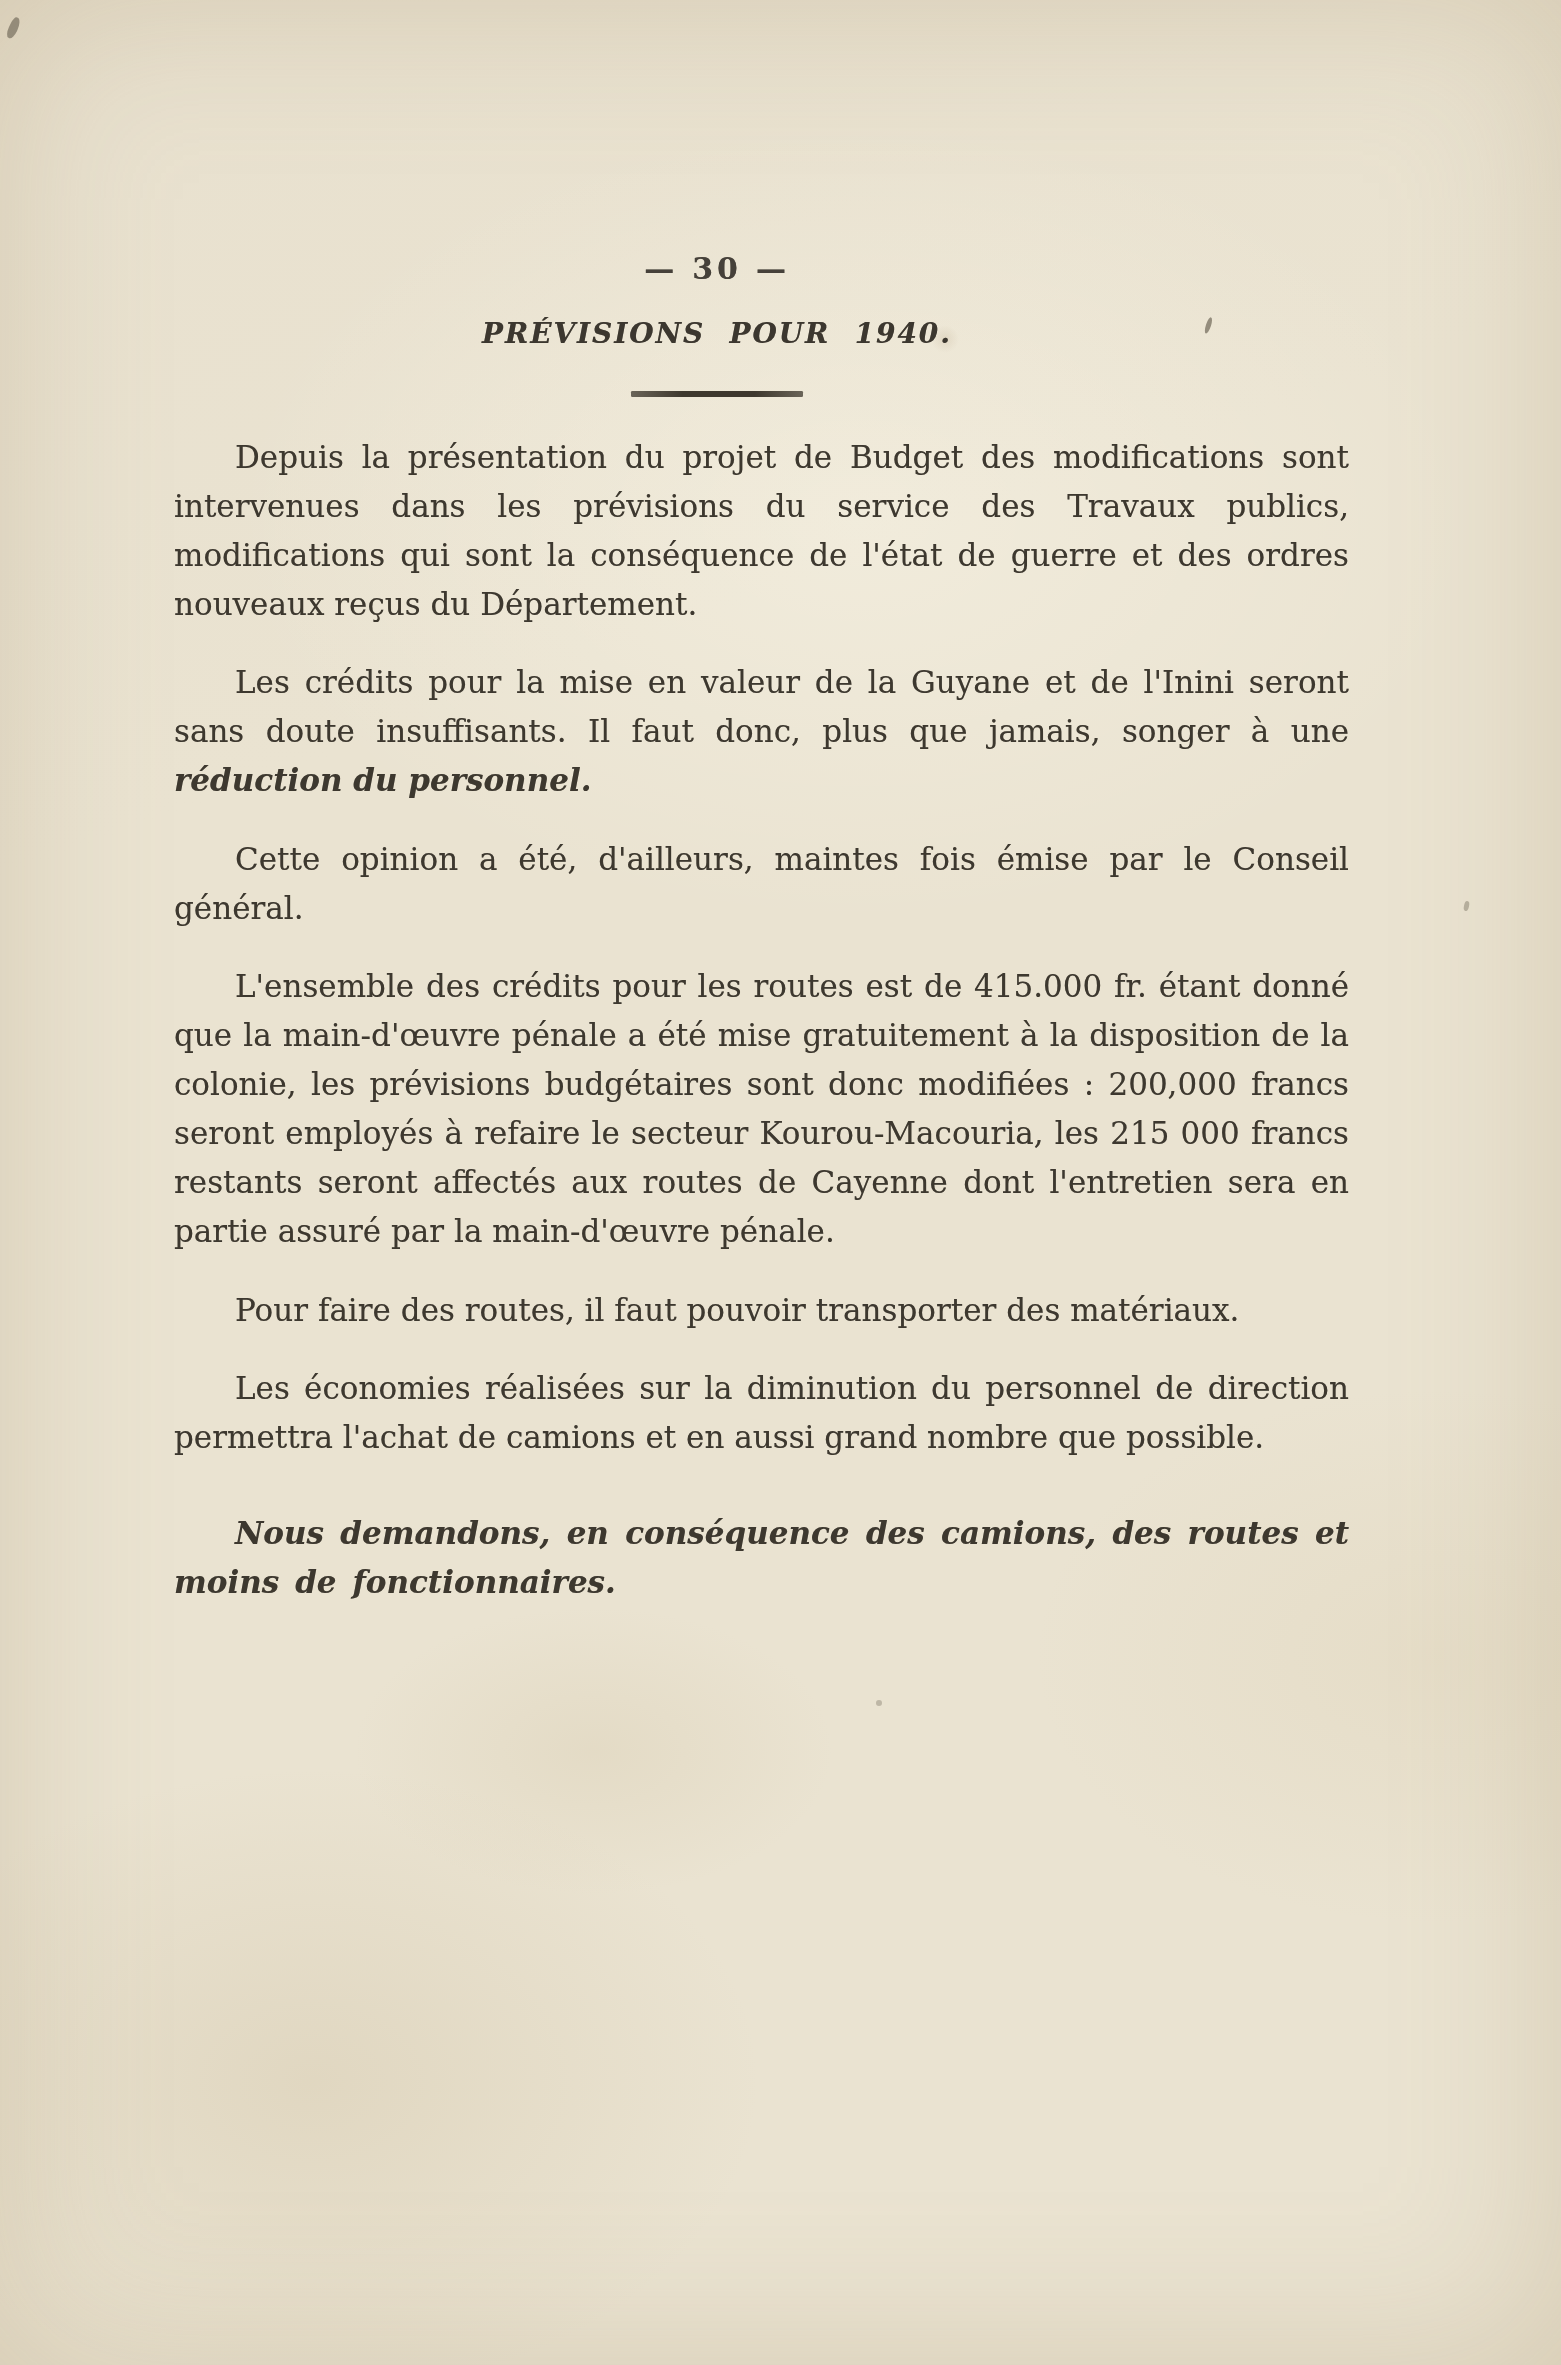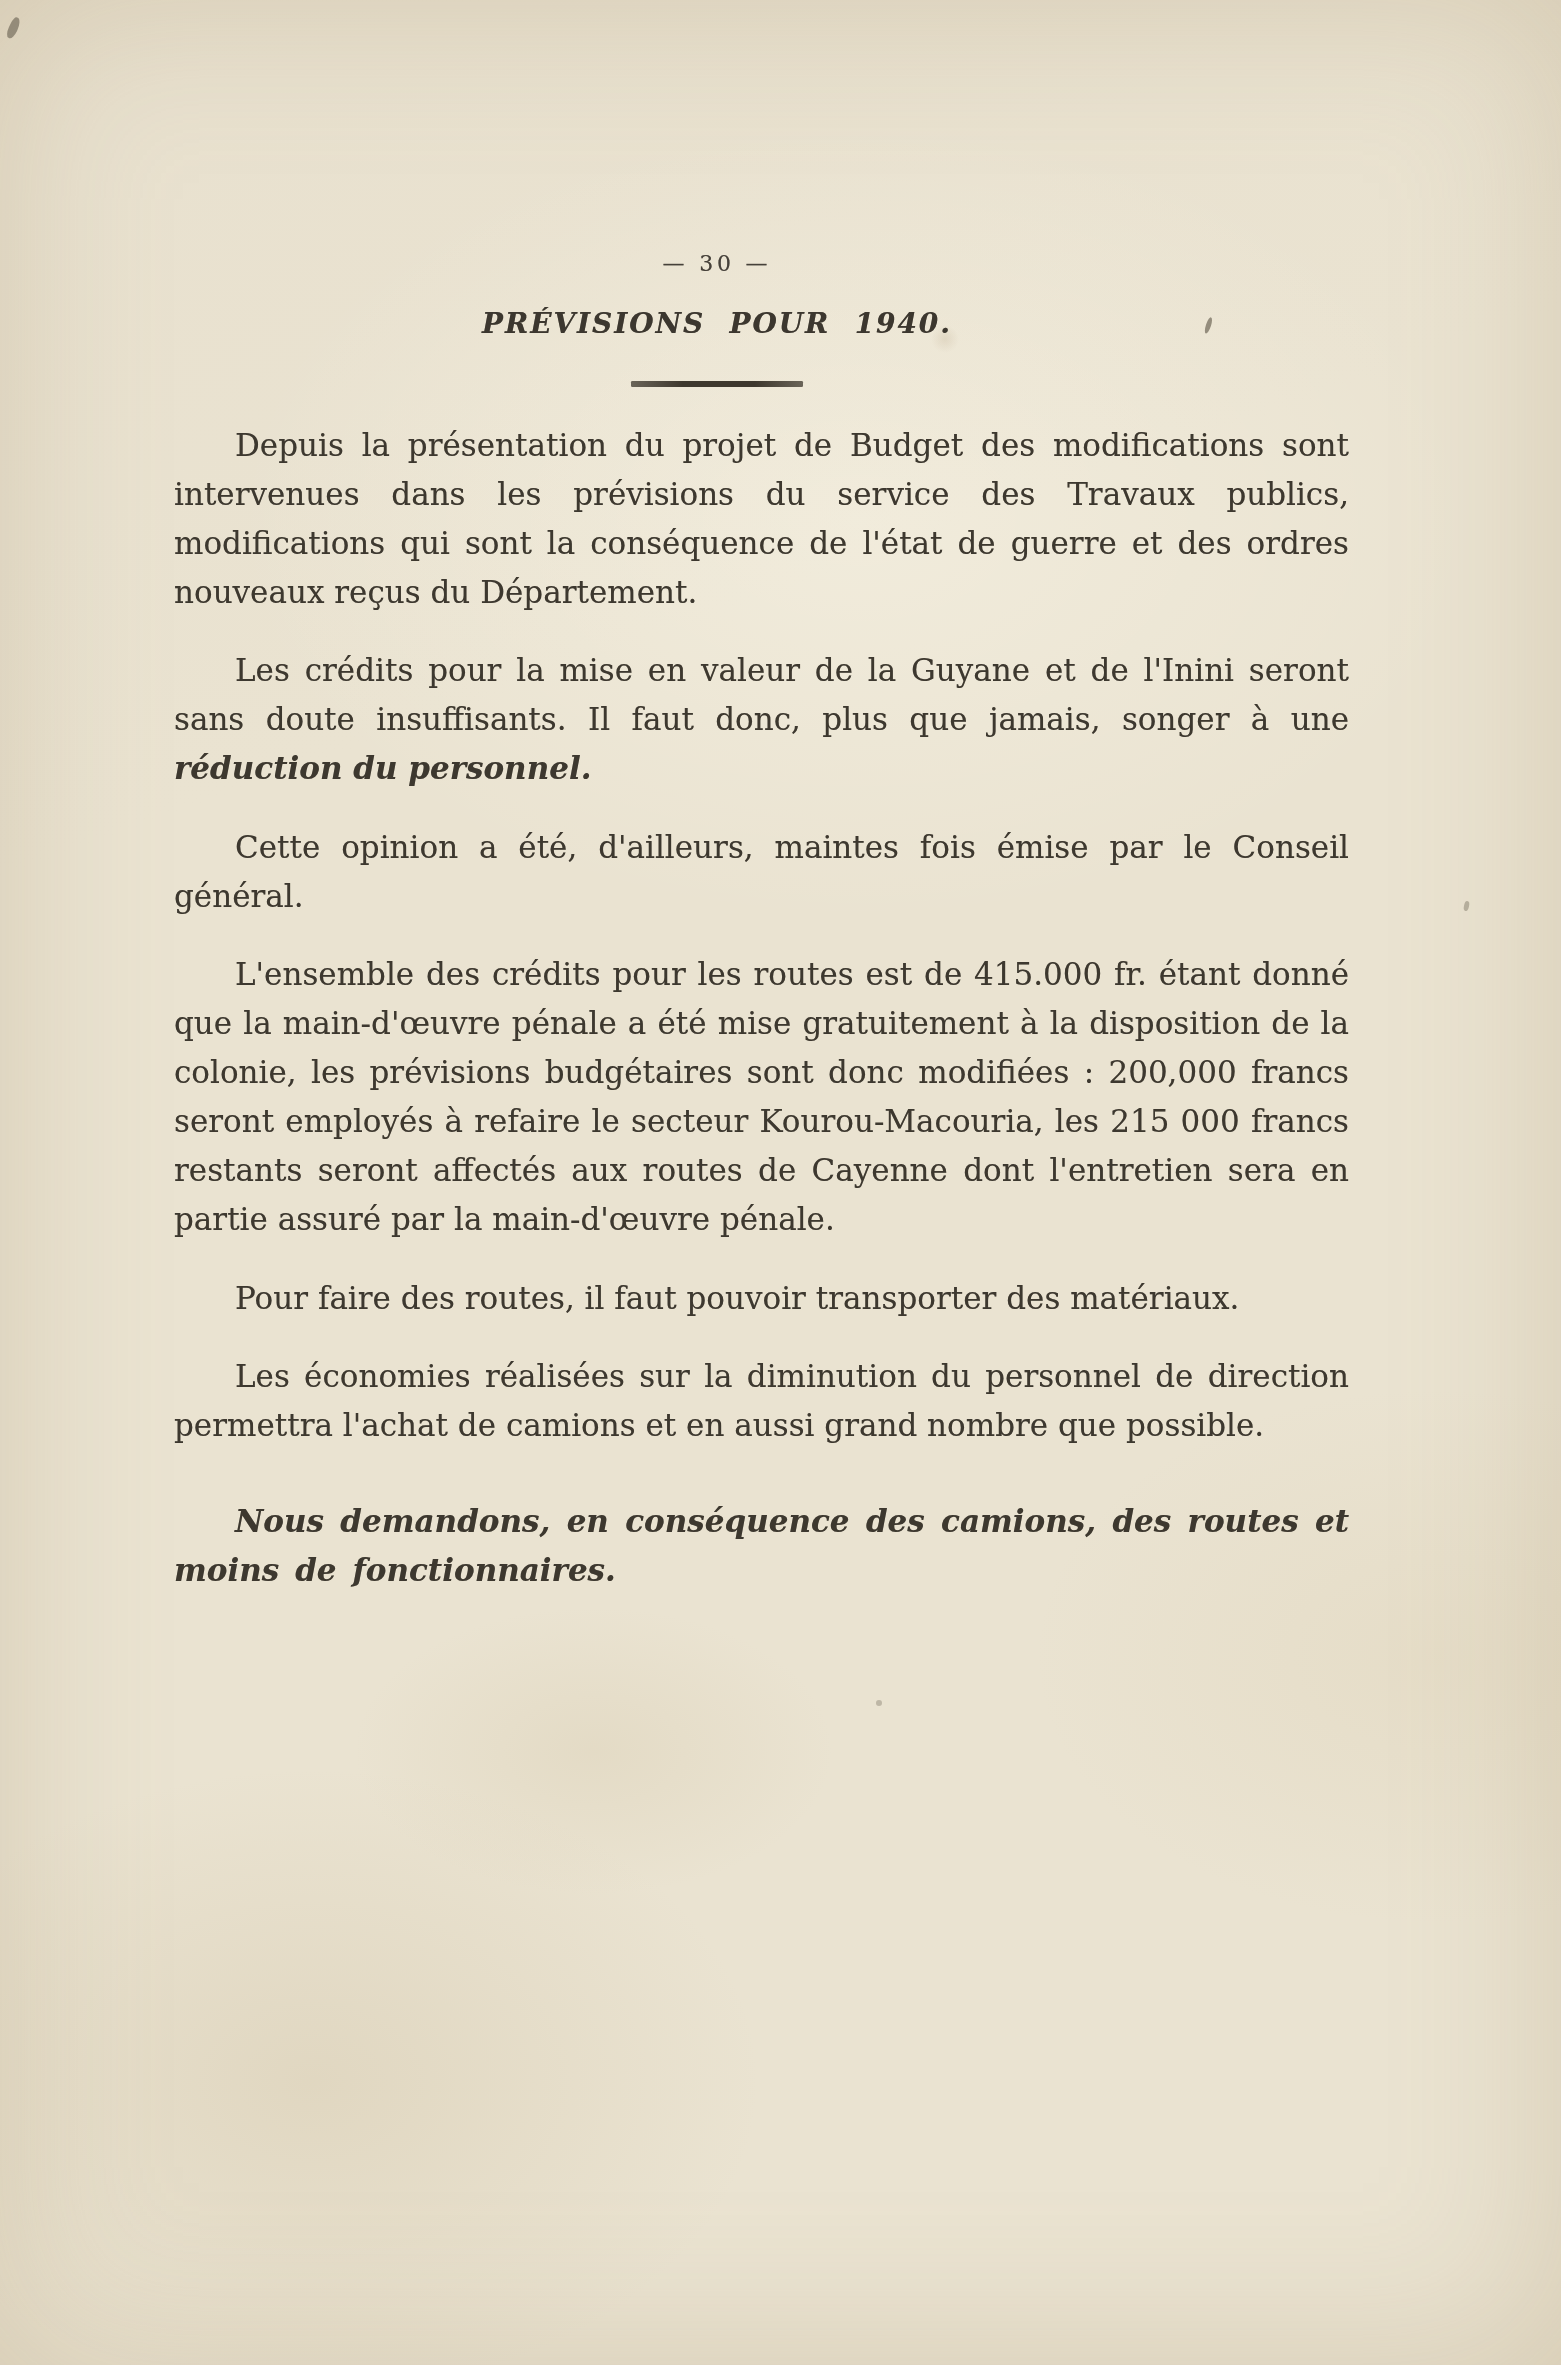"— 30 —" .page-number { font-size: 22px -> 30px; font-weight: normal -> bold }
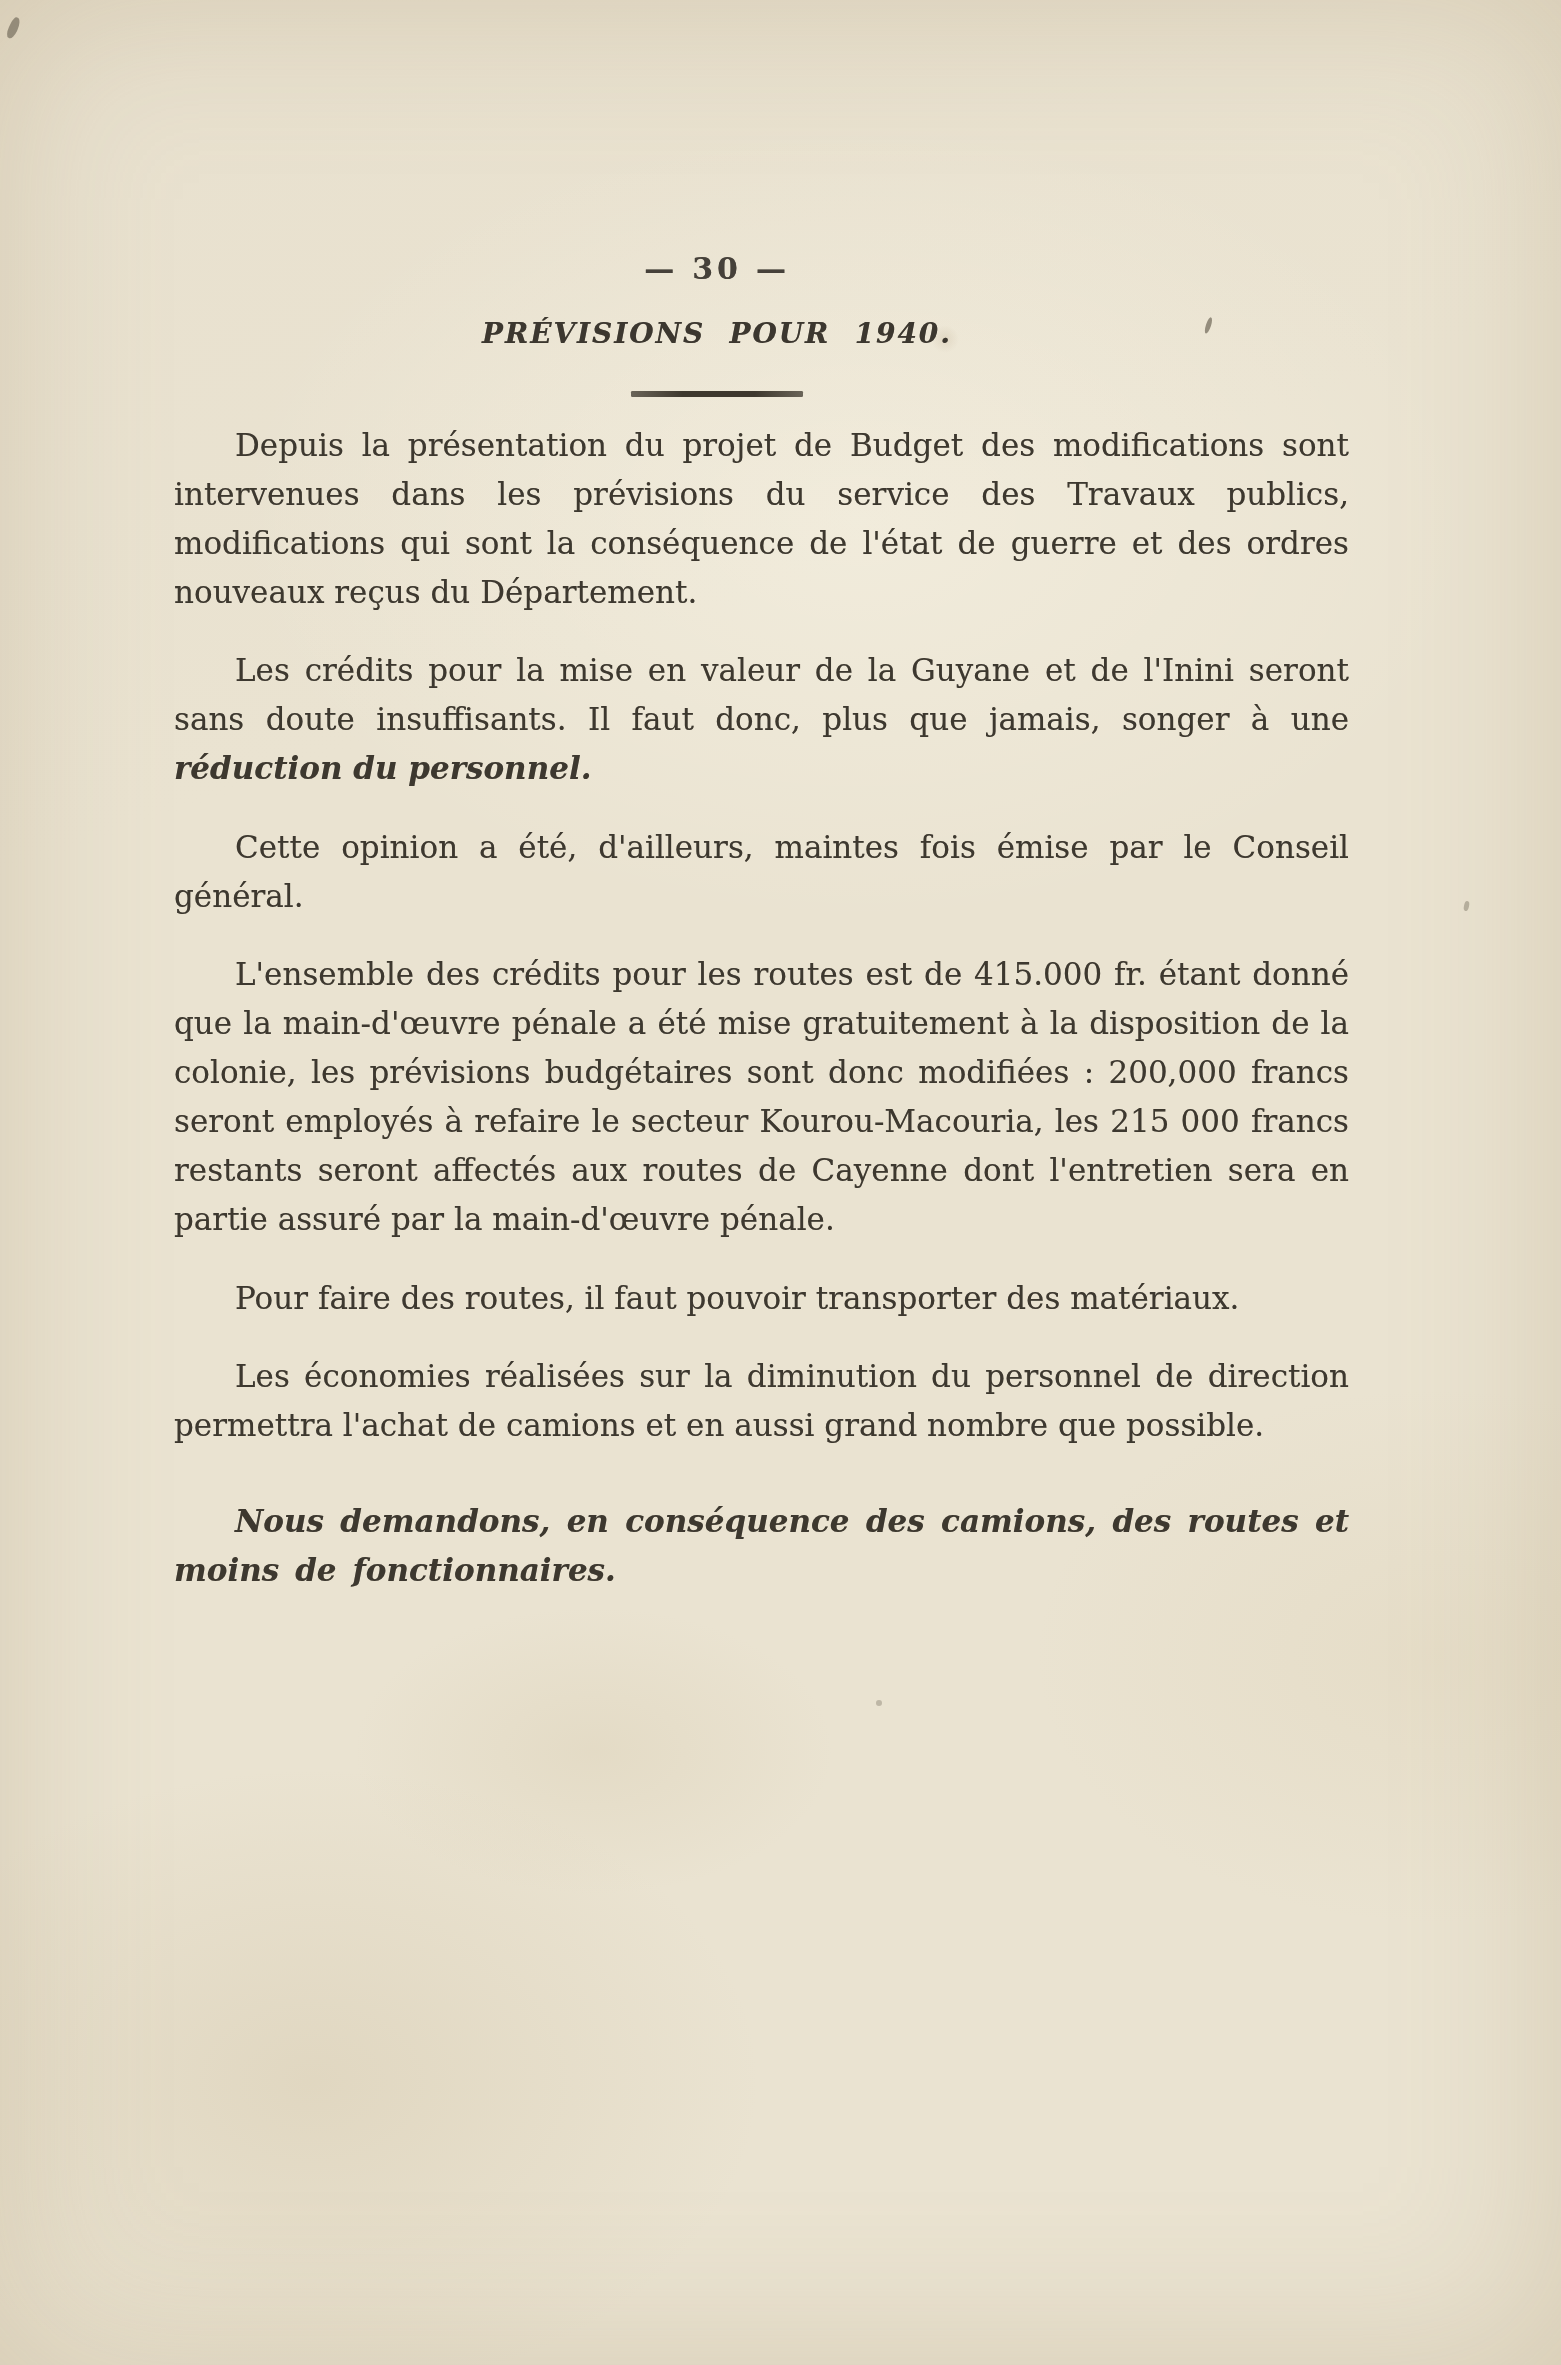"Depuis la présentation du projet" .text-block { top: 421px -> 433px }
